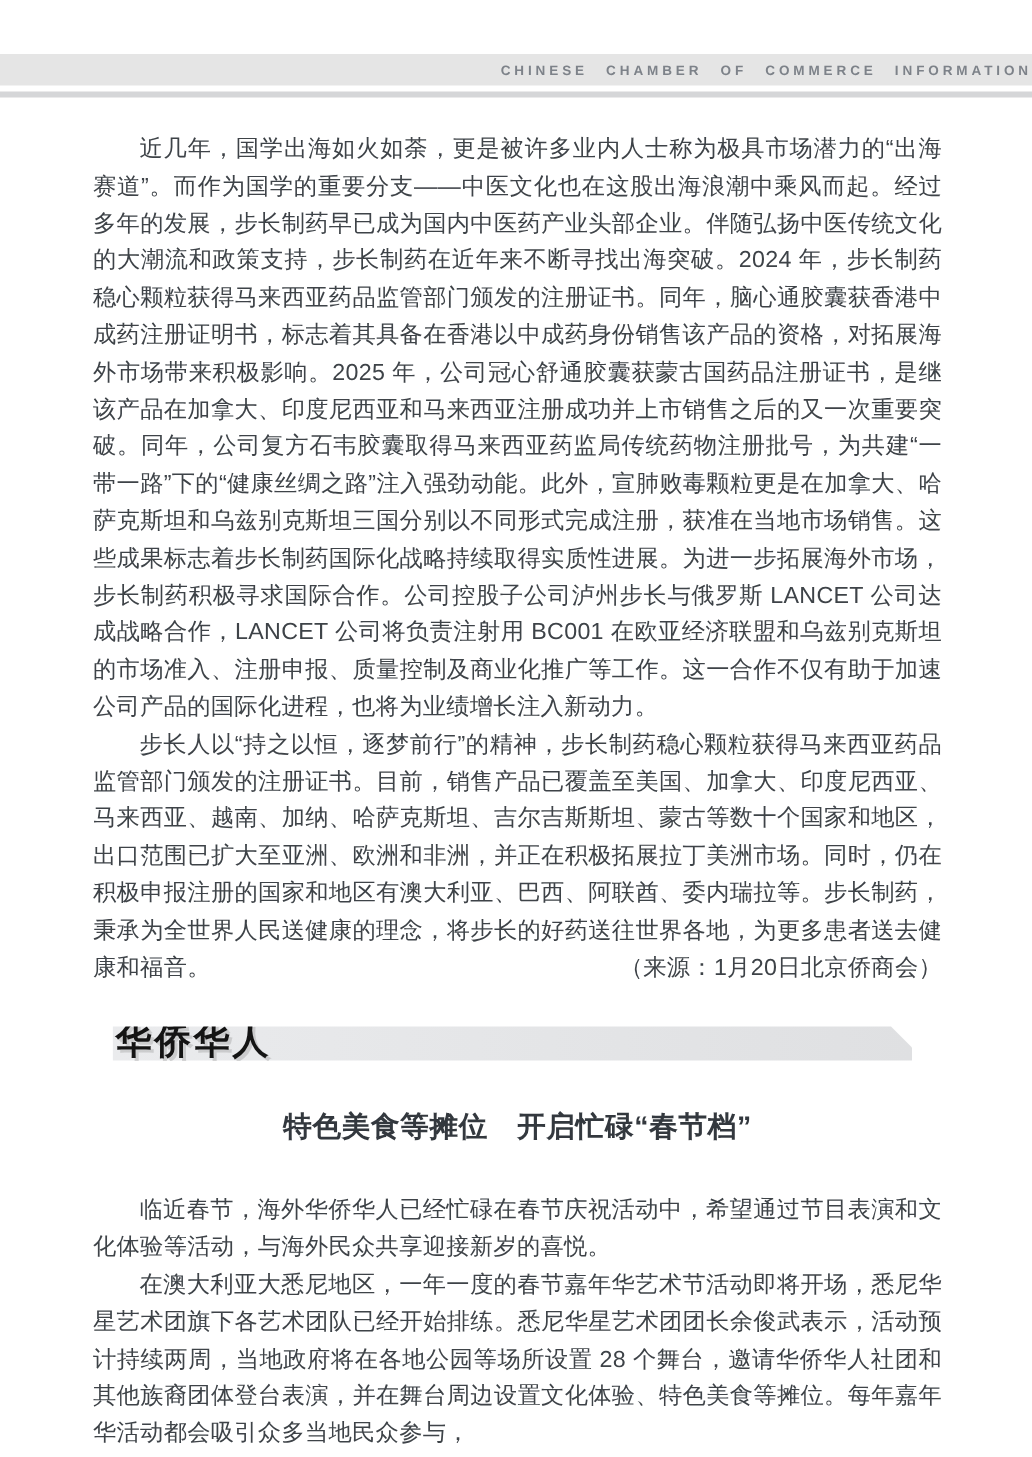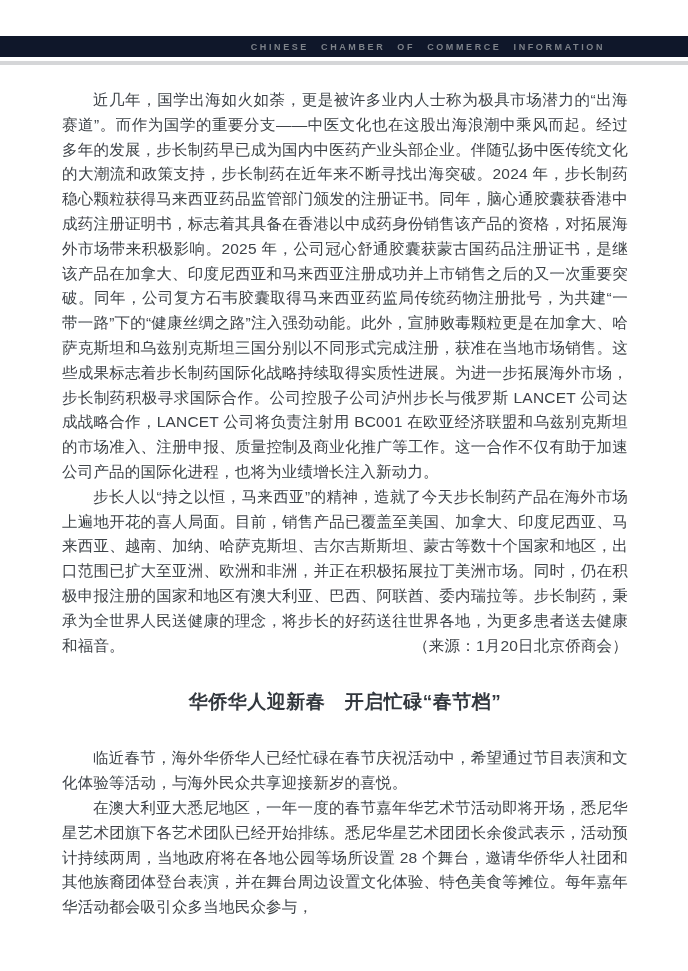"CHINESE CHAMBER OF COMMERCE INFORMATION" .header-band { background: #0f172a -> #e5e5e5; padding-right: 83px -> none }
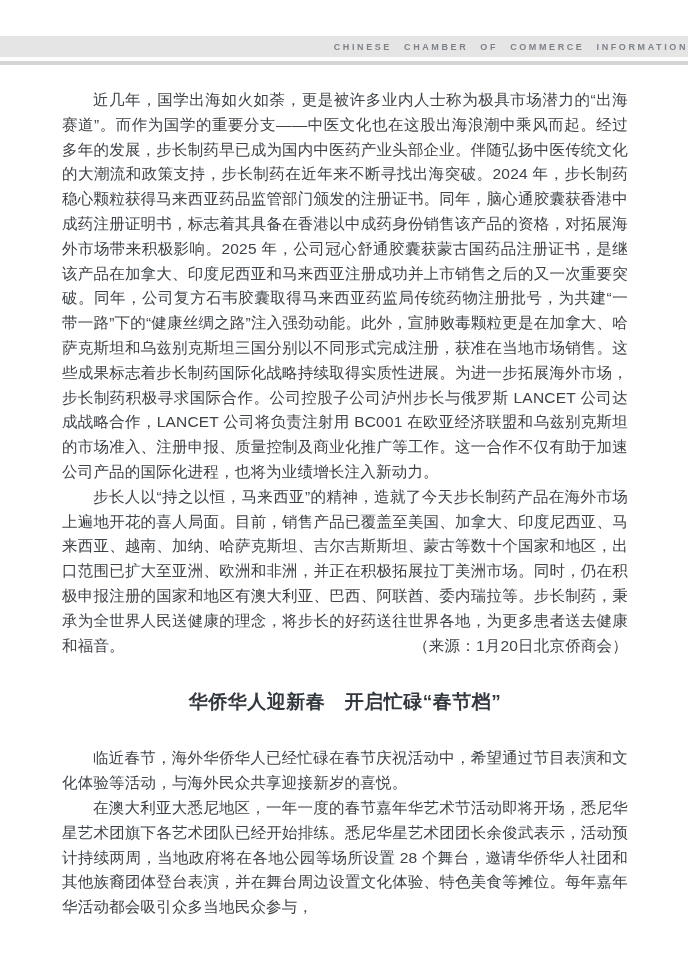"步长人以“持之以恒，马来西亚”的精神，造就了今天步长制药产品在海外市场上遍地开花" span { text: 马来西亚”的精神，造就了今天步长制药产品在海外市场上遍地开花的喜人局面 -> 逐梦前行”的精神，步长制药稳心颗粒获得马来西亚药品监管部门颁发的注册证书 }
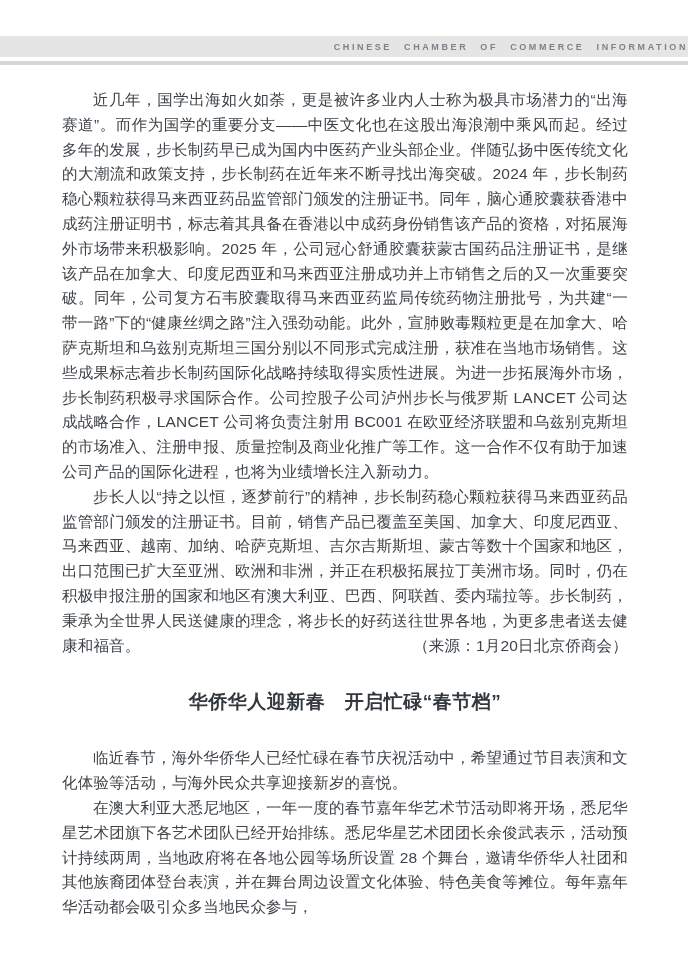"华侨华人" div.section-band { html: none -> <div> <h2>华侨华人</h2> </div> }
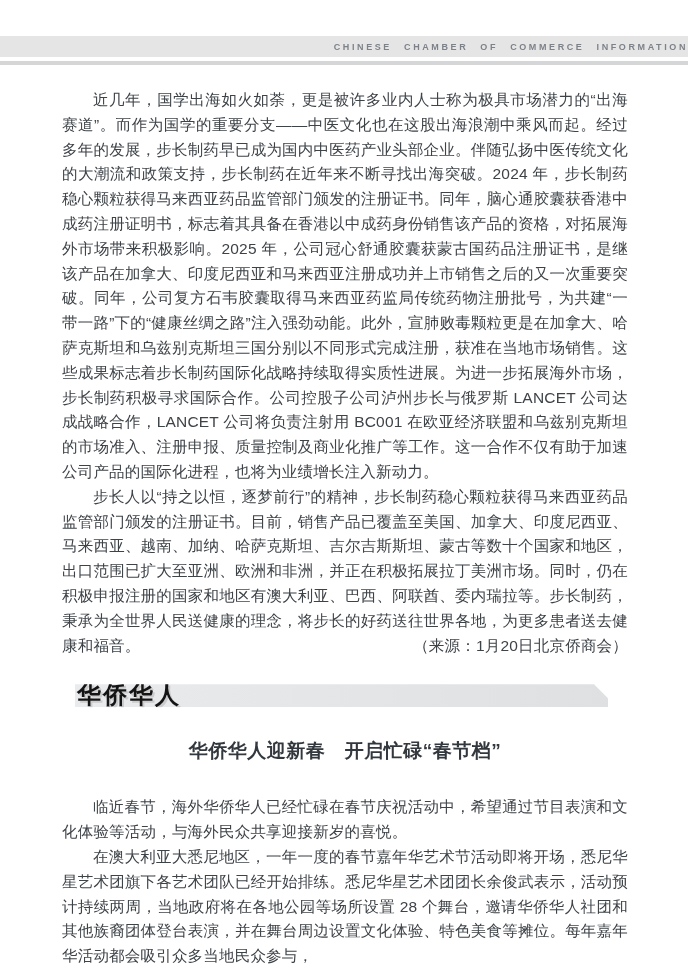"华侨华人迎新春 开启忙碌“春节档”" h3.article-title { text: 华侨华人迎新春 -> 特色美食等摊位 }
